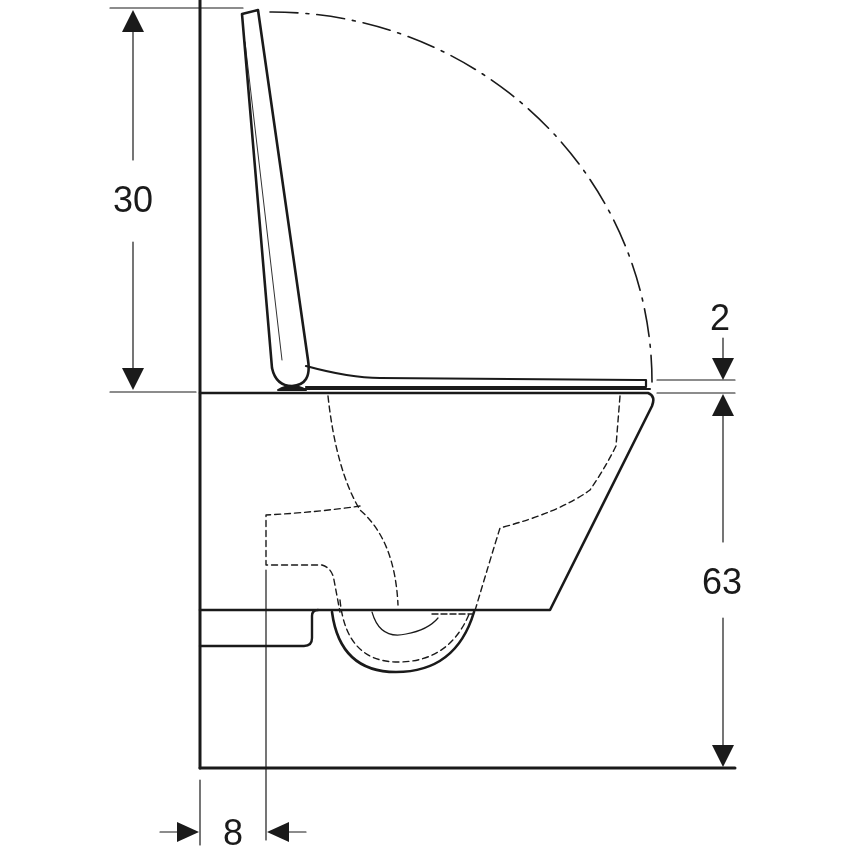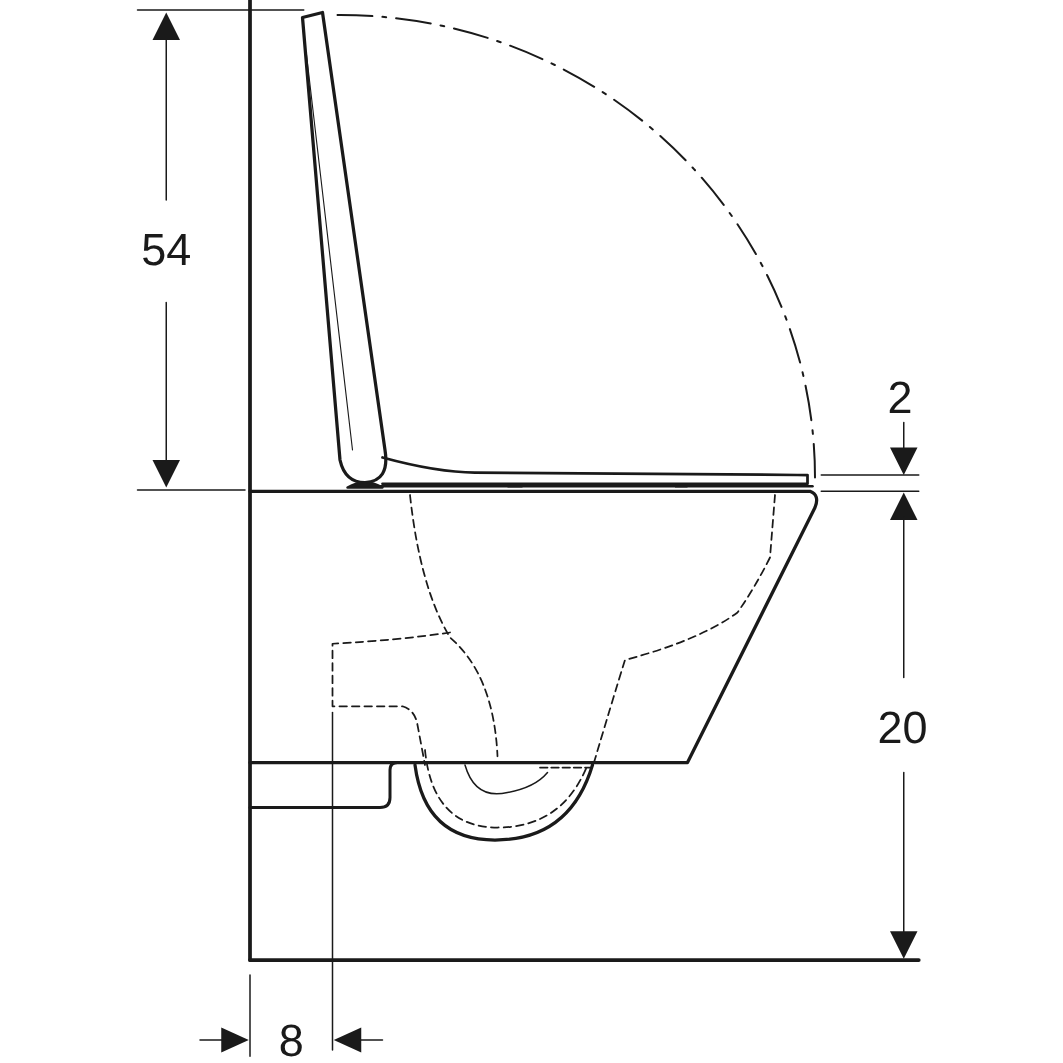"54" div.dim-label { text: 54 -> 30 }
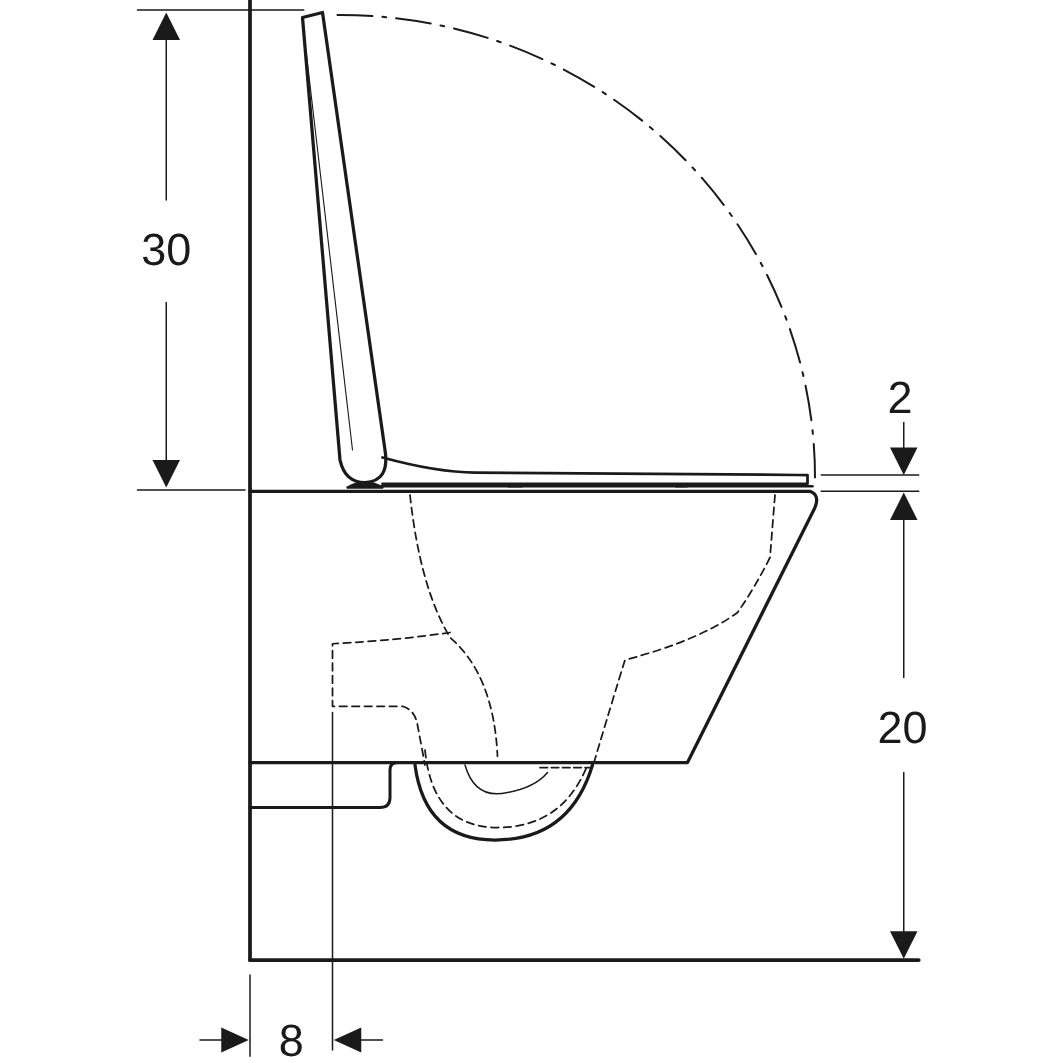"20" div.dim-label { text: 20 -> 63 }
